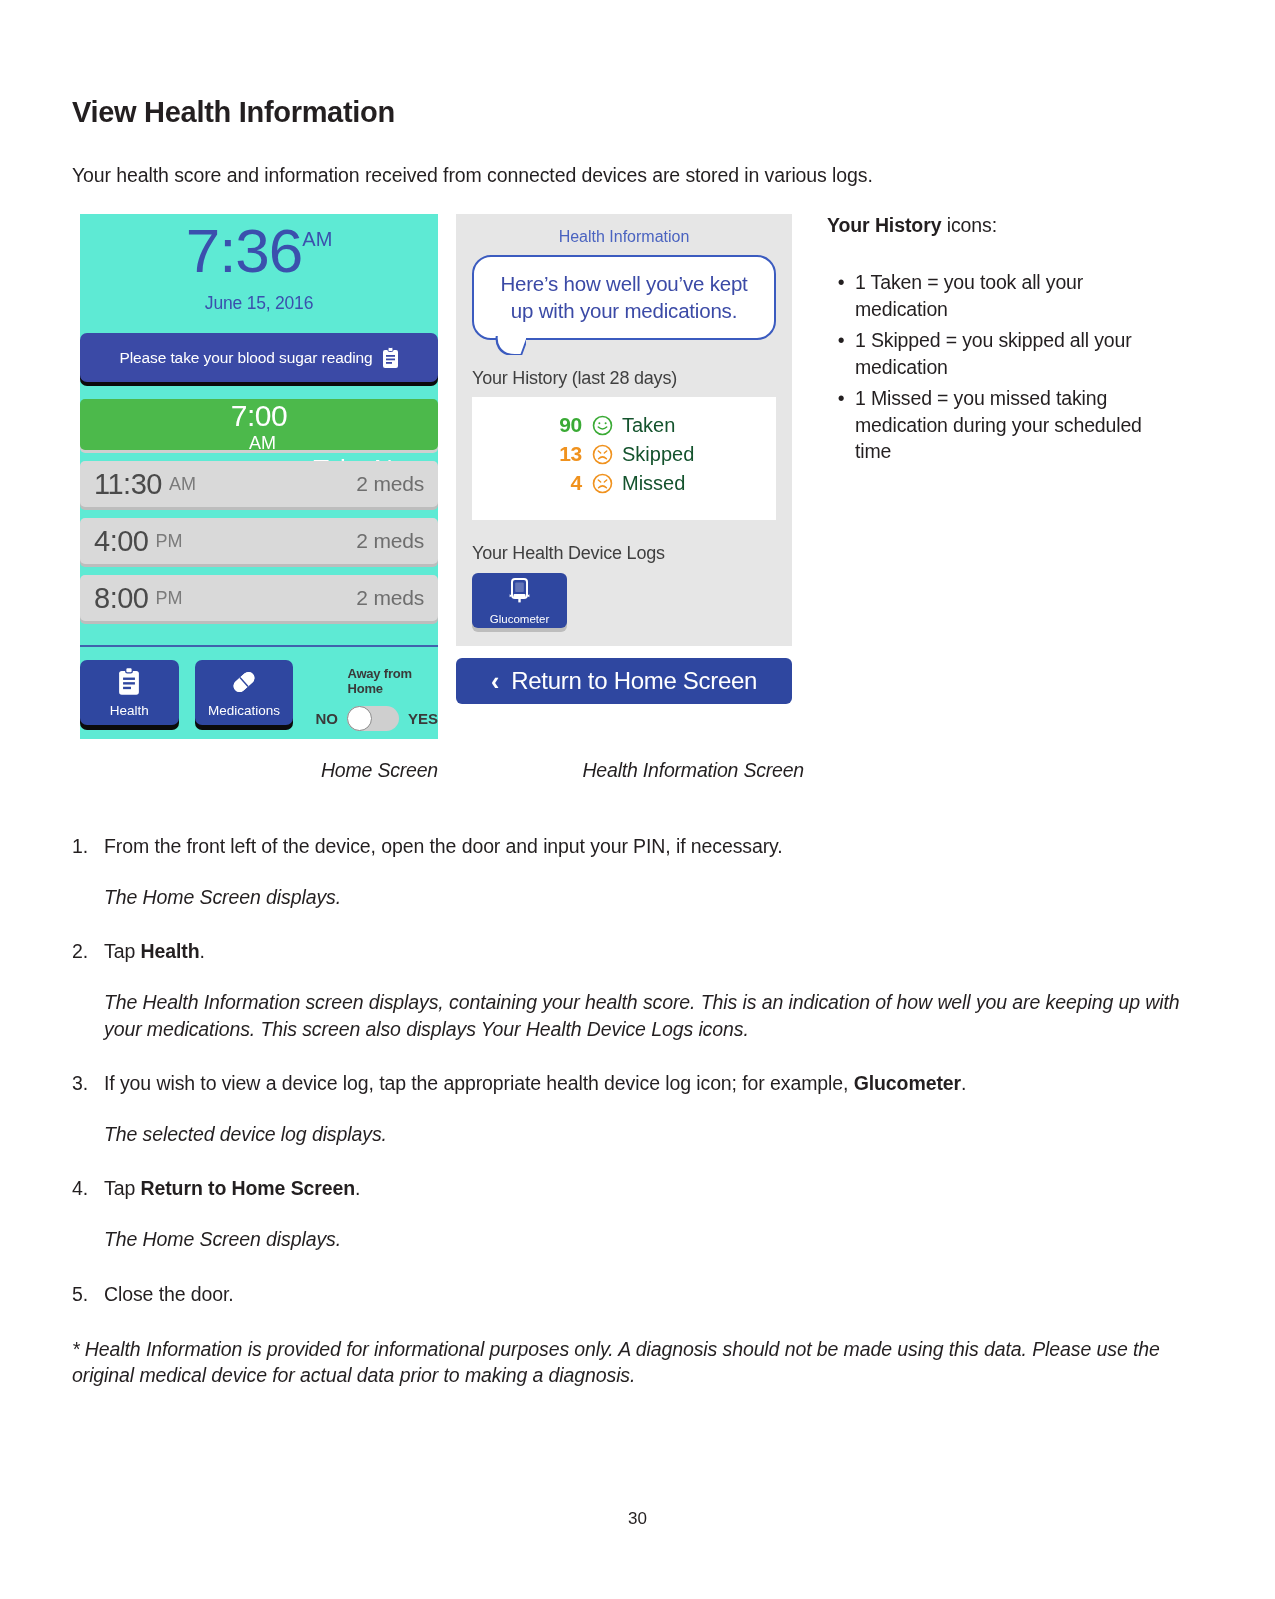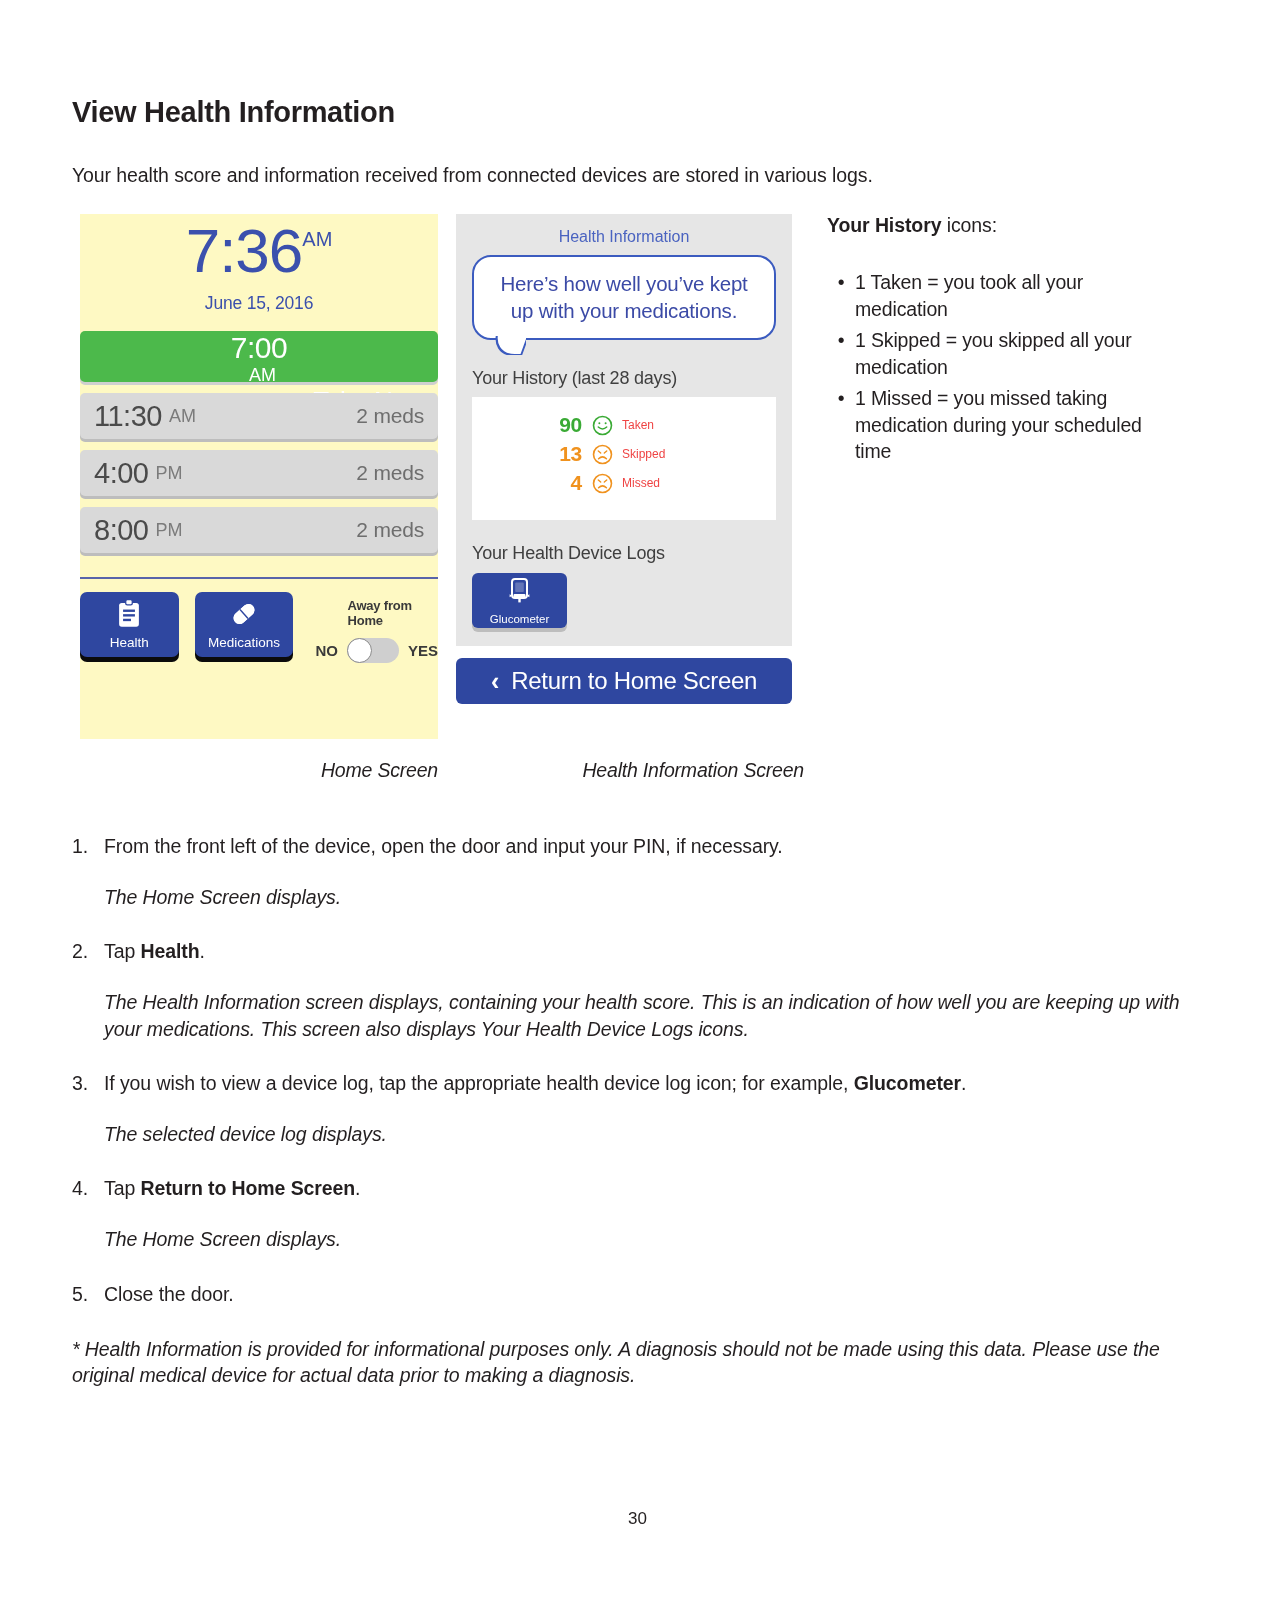"7:36AM" .home-screen { background: #fef9c3 -> #5eead4 }
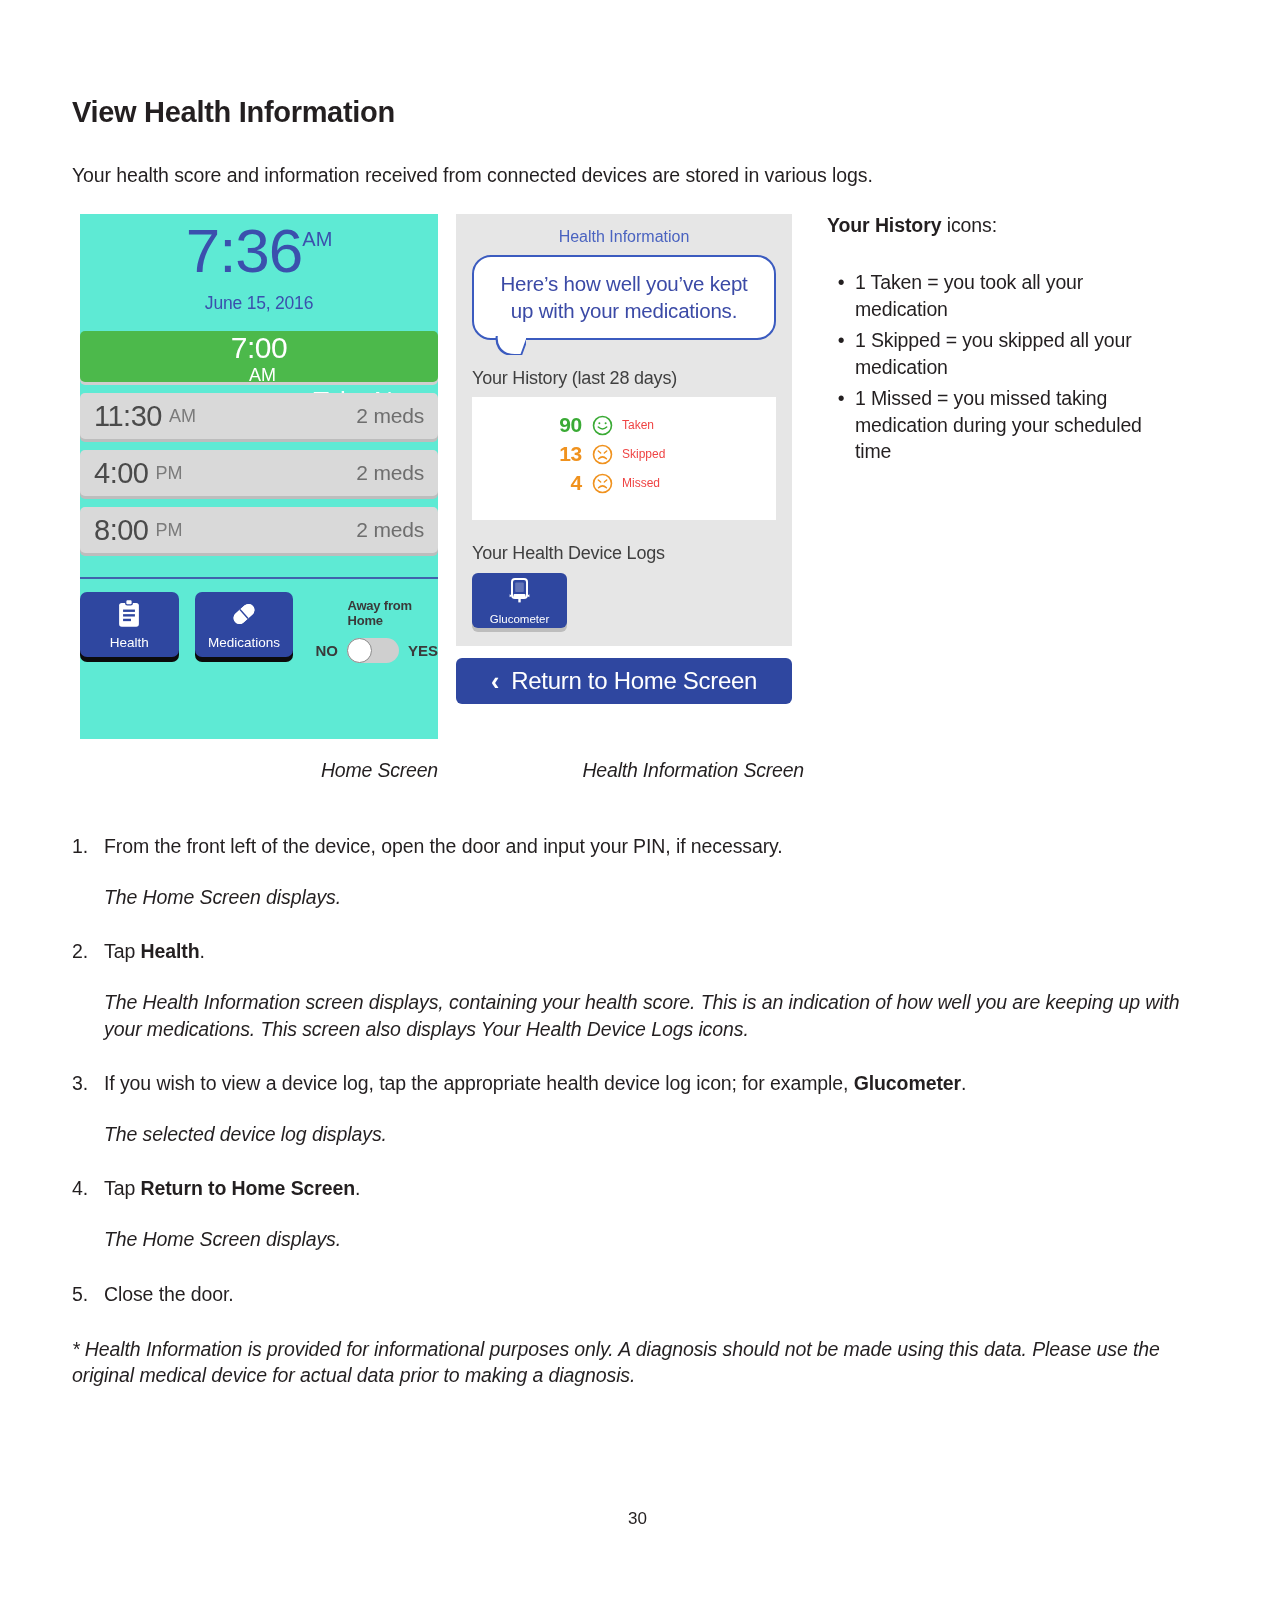"Please take your blood sugar" div.blue-banner { html: none -> <div> <span>Please take your blood sugar reading</span> <span> <svg> <rect></rect> <rect></rect> <rect></rect> <rect></rect> <rect></rect> </svg> </span> </div> }
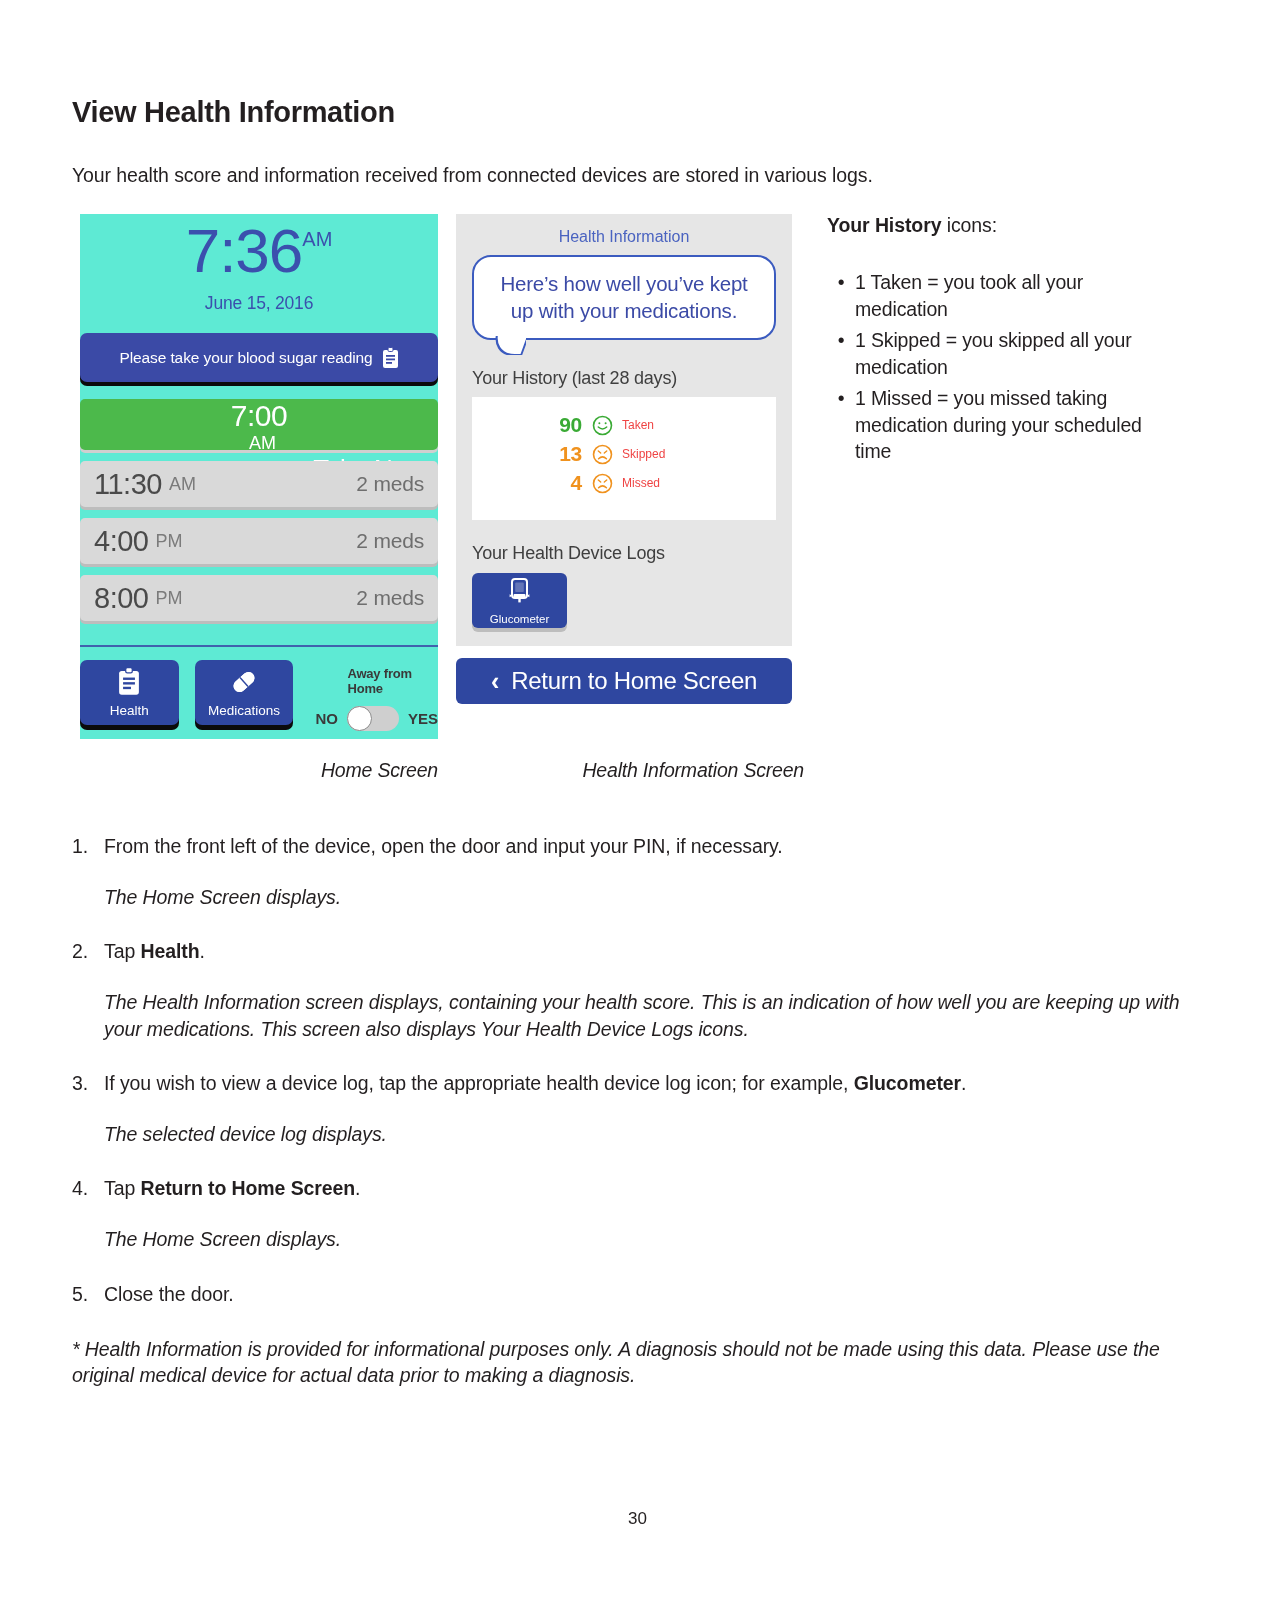"Taken" .stat-word { color: #ef4444 -> #14532d; font-size: 12px -> 20px }
